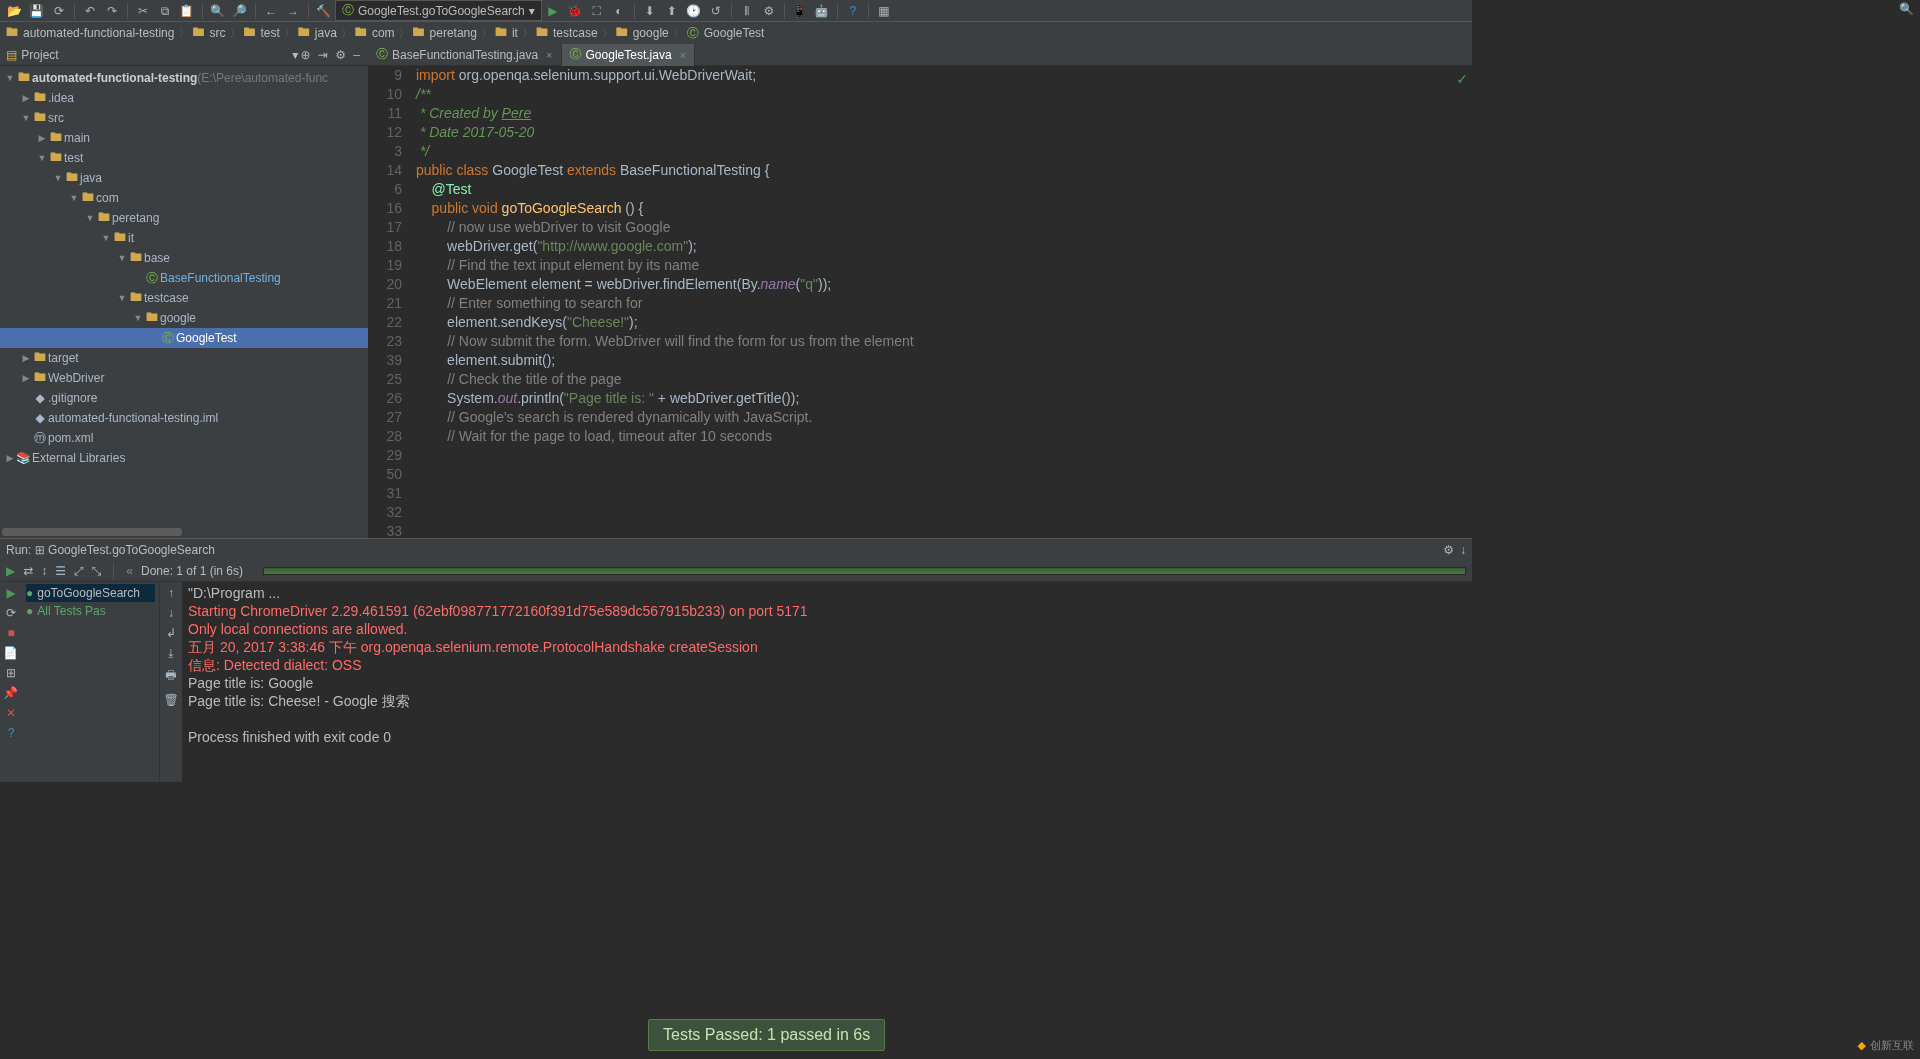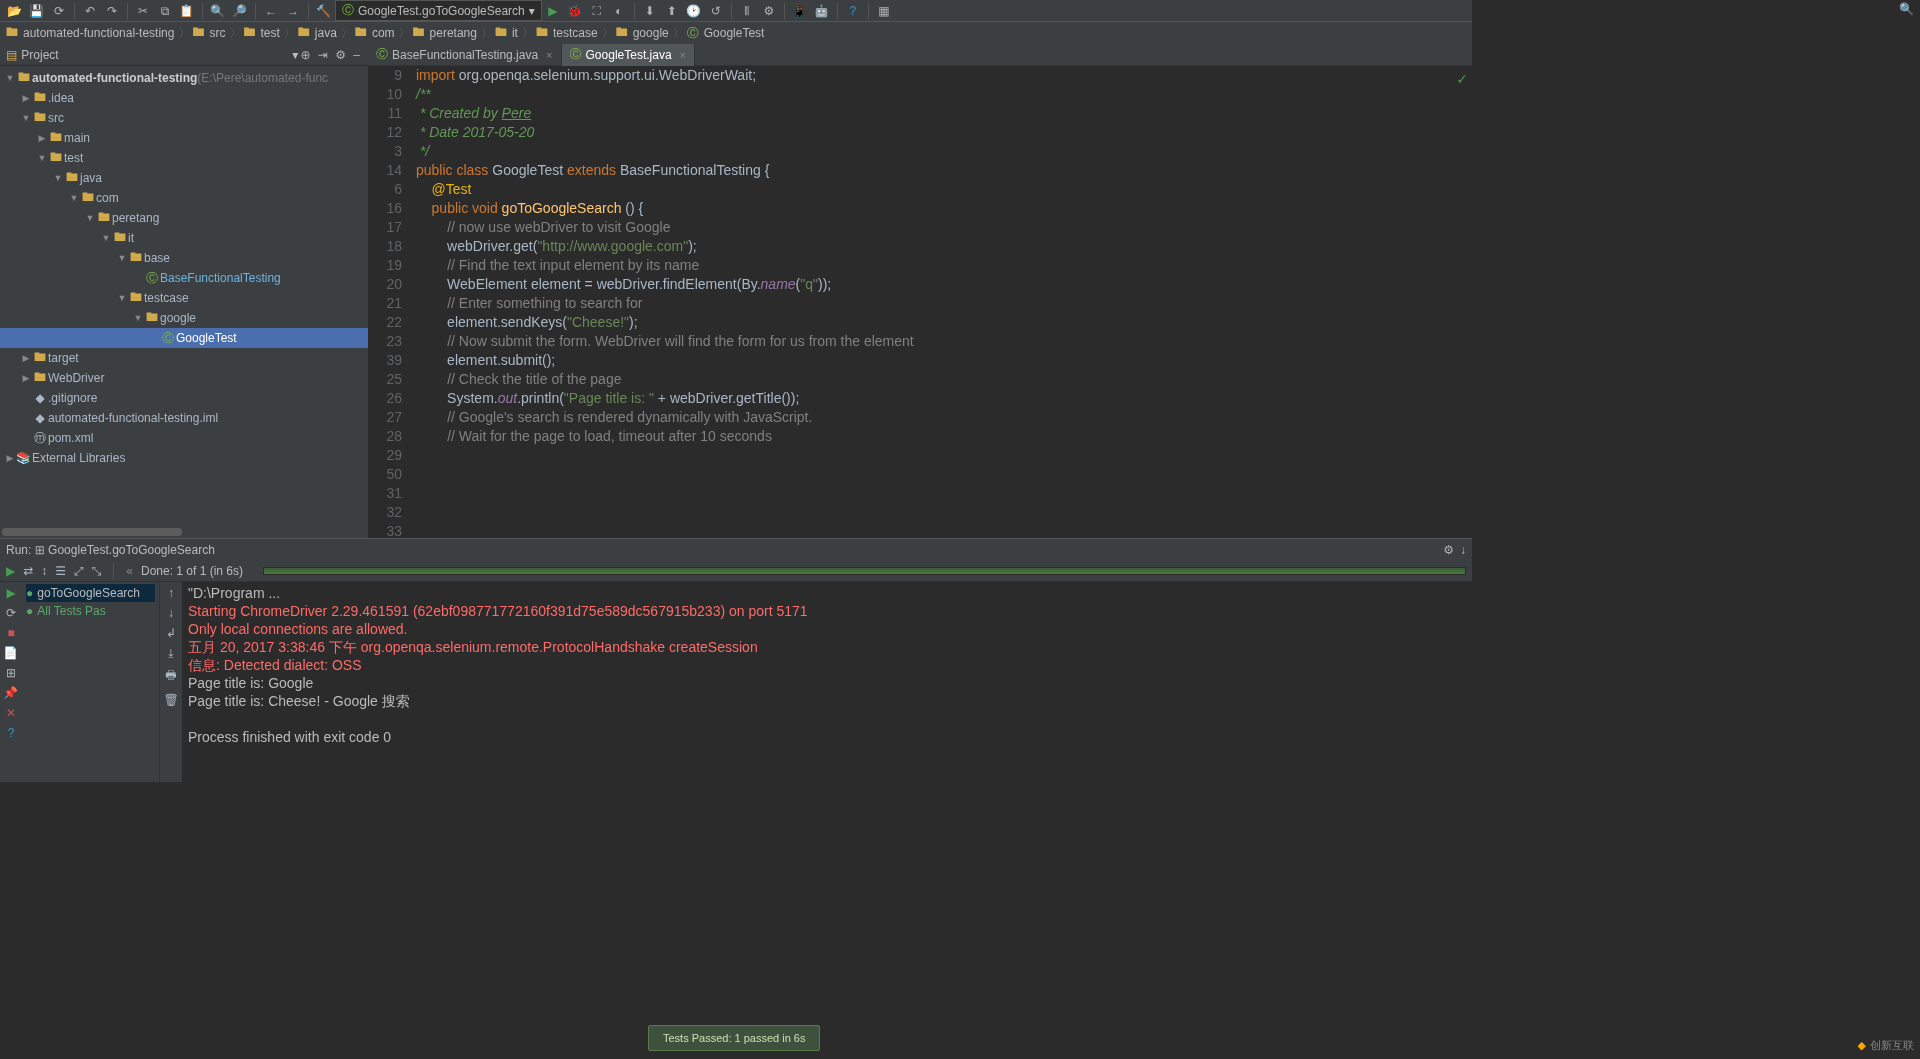"@Test" .code .ann { color: #eab308 -> #86efac }
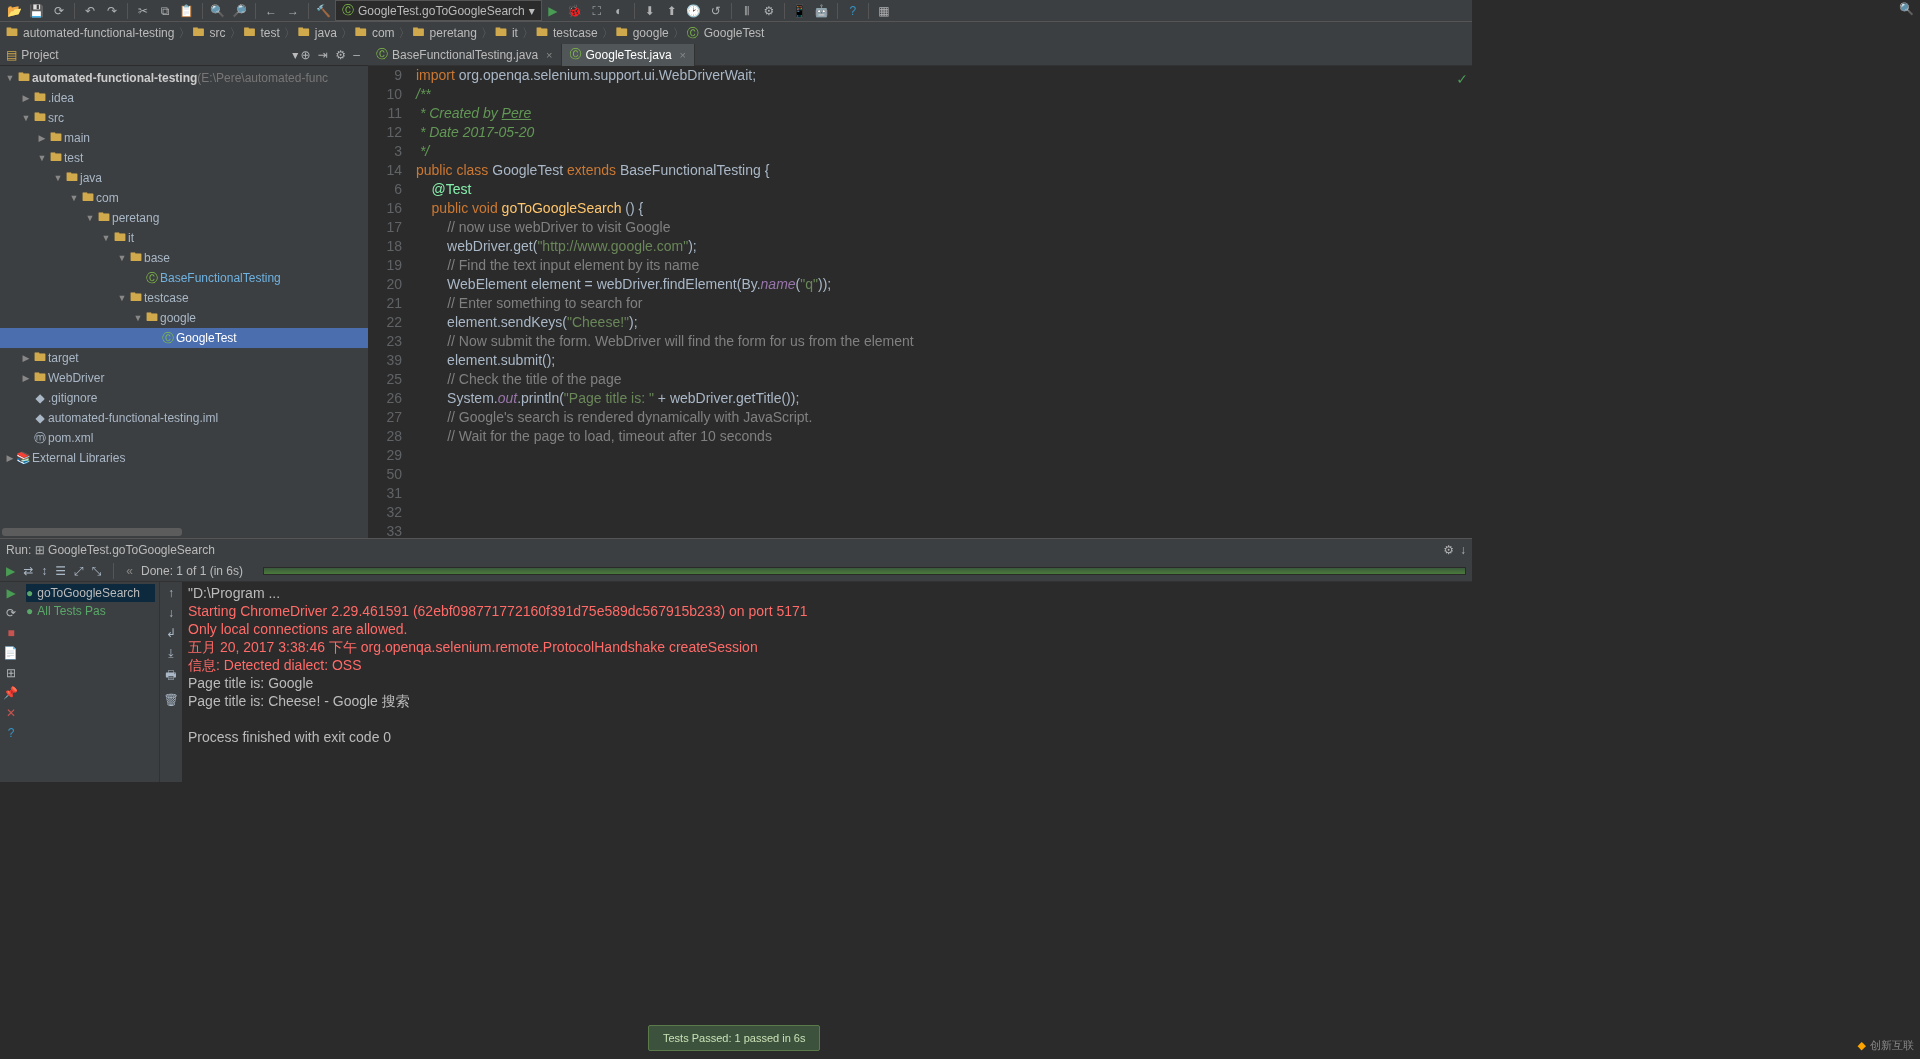"Tests Passed: 1 passed in" .status-toast { font-size: 11px -> 16px }
